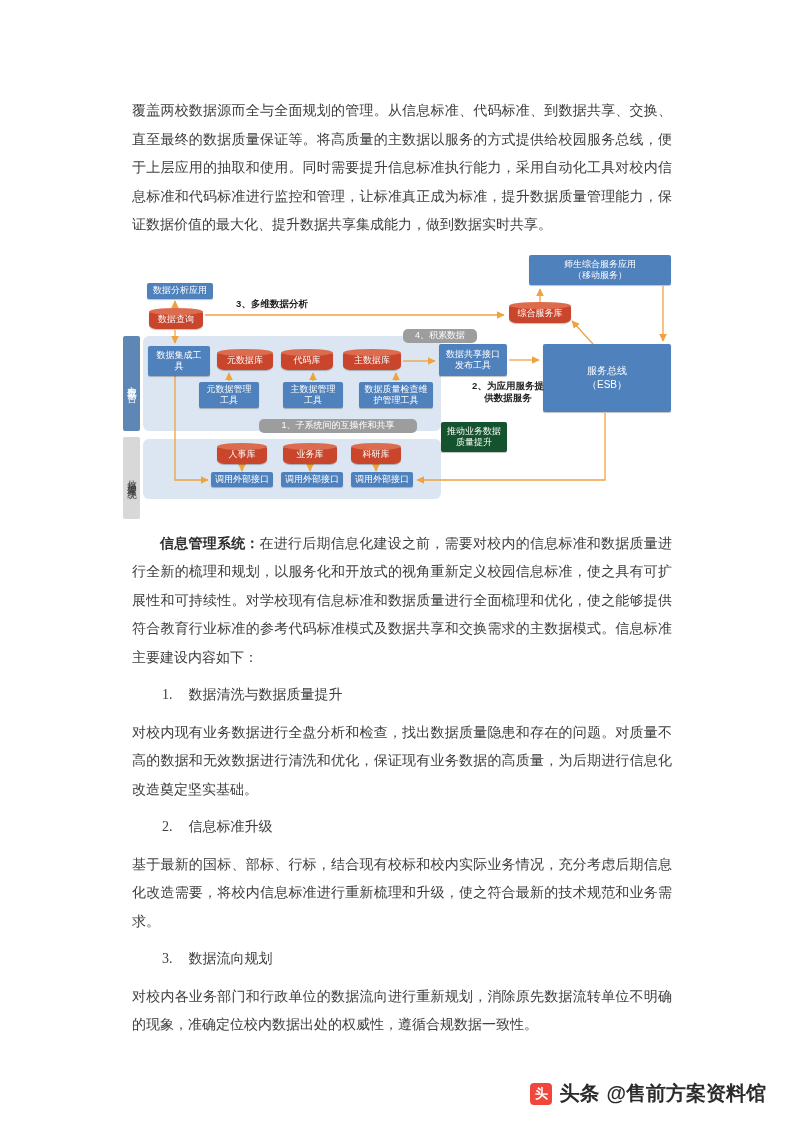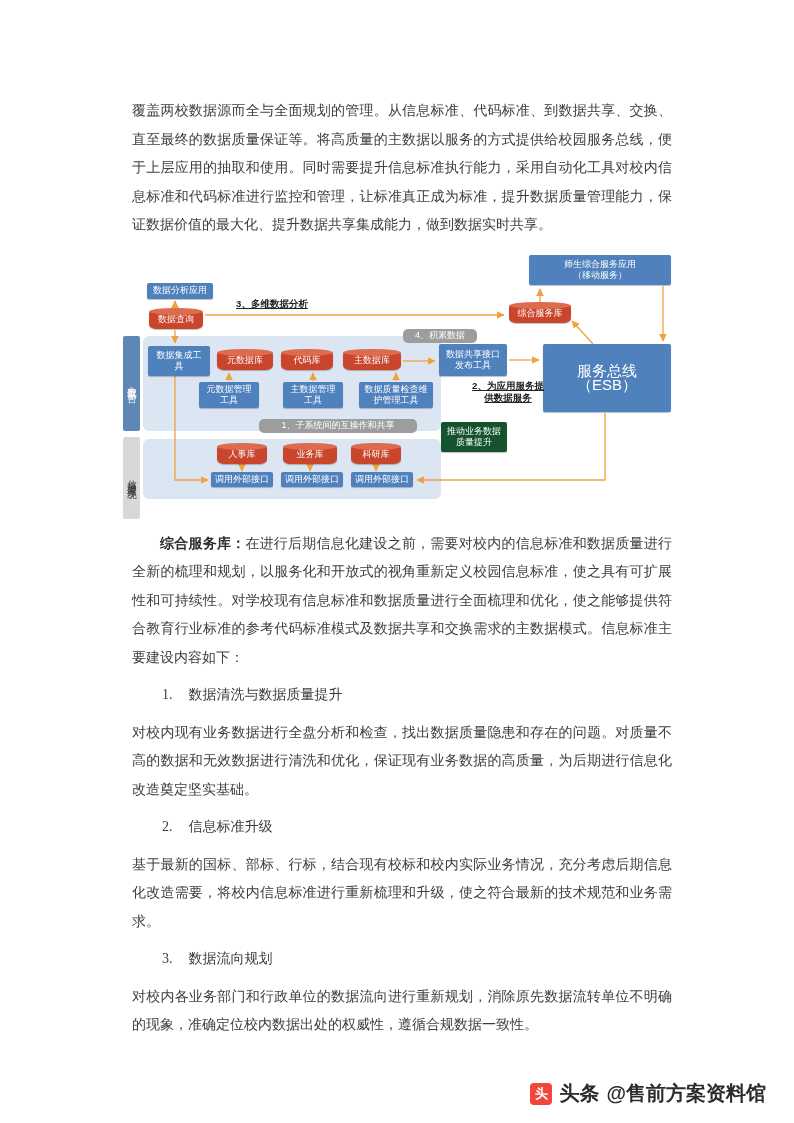"3、多维数据分析" .flabel { text-decoration: underline -> none }
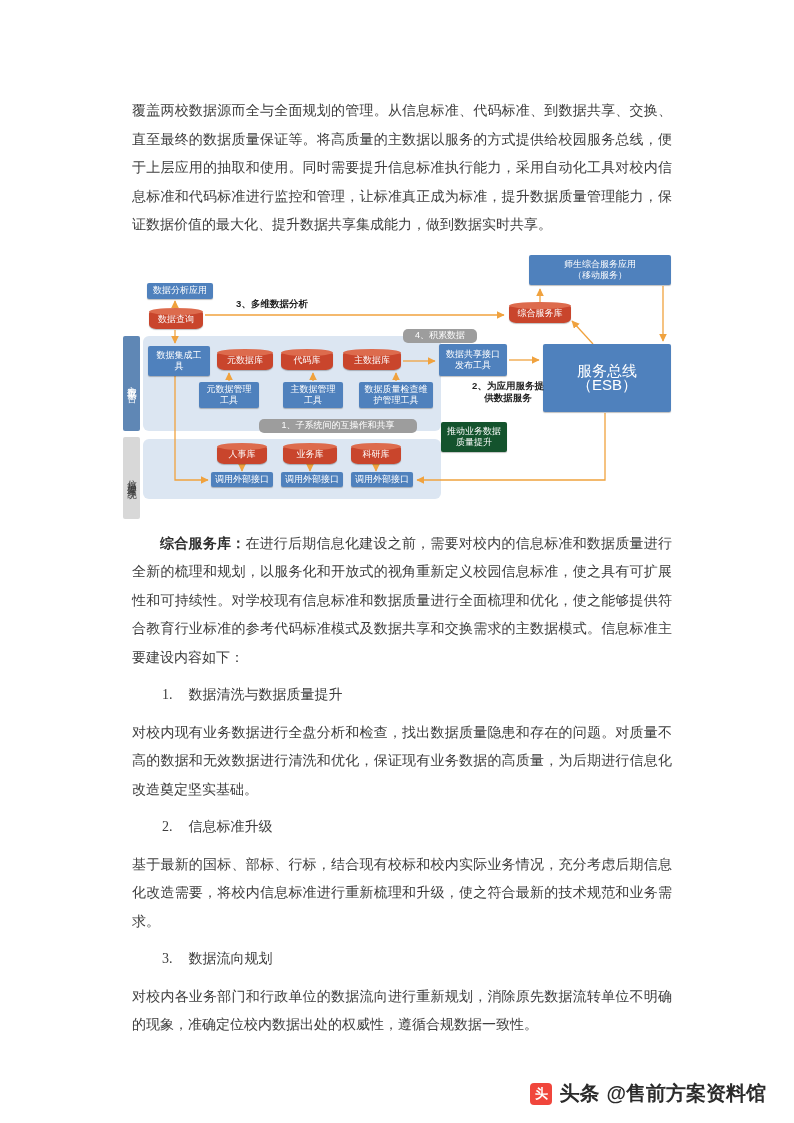"服务总线" .esb { font-size: 15px -> 10px }
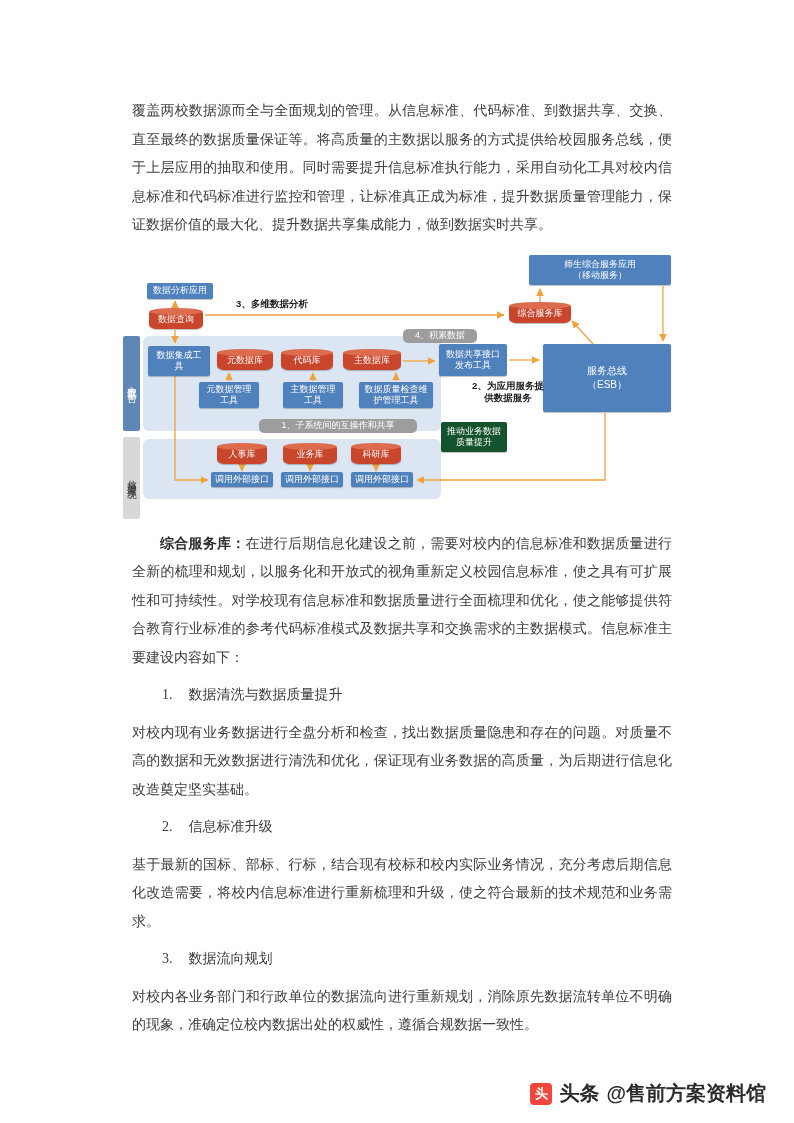"综合服务库：" span.lead { text: 综合服务库 -> 信息管理系统 }
